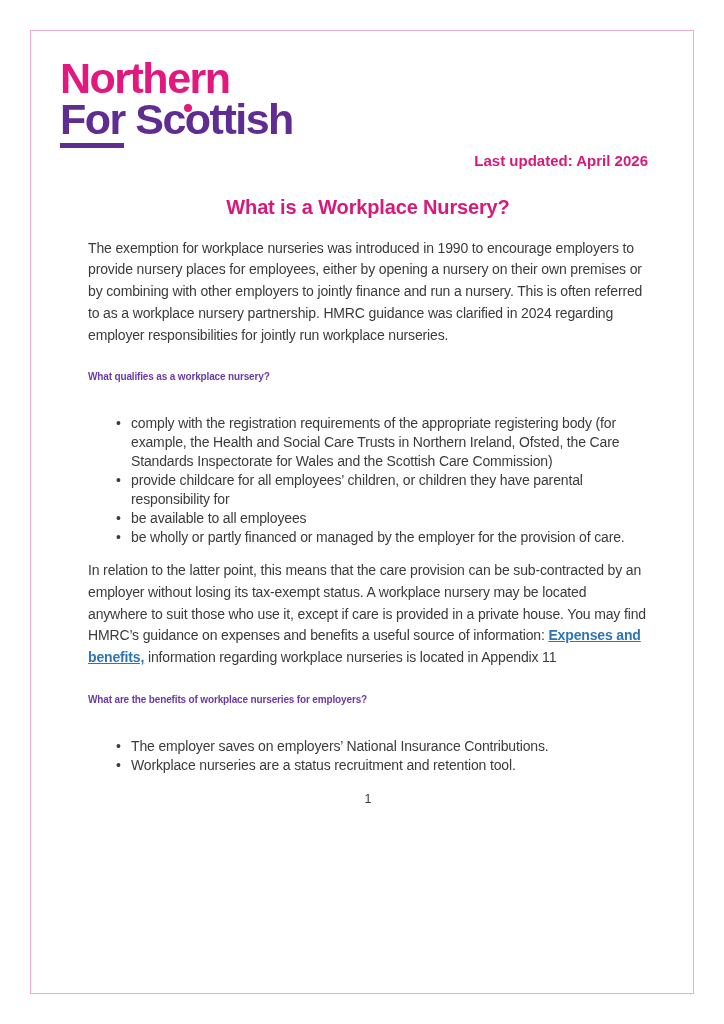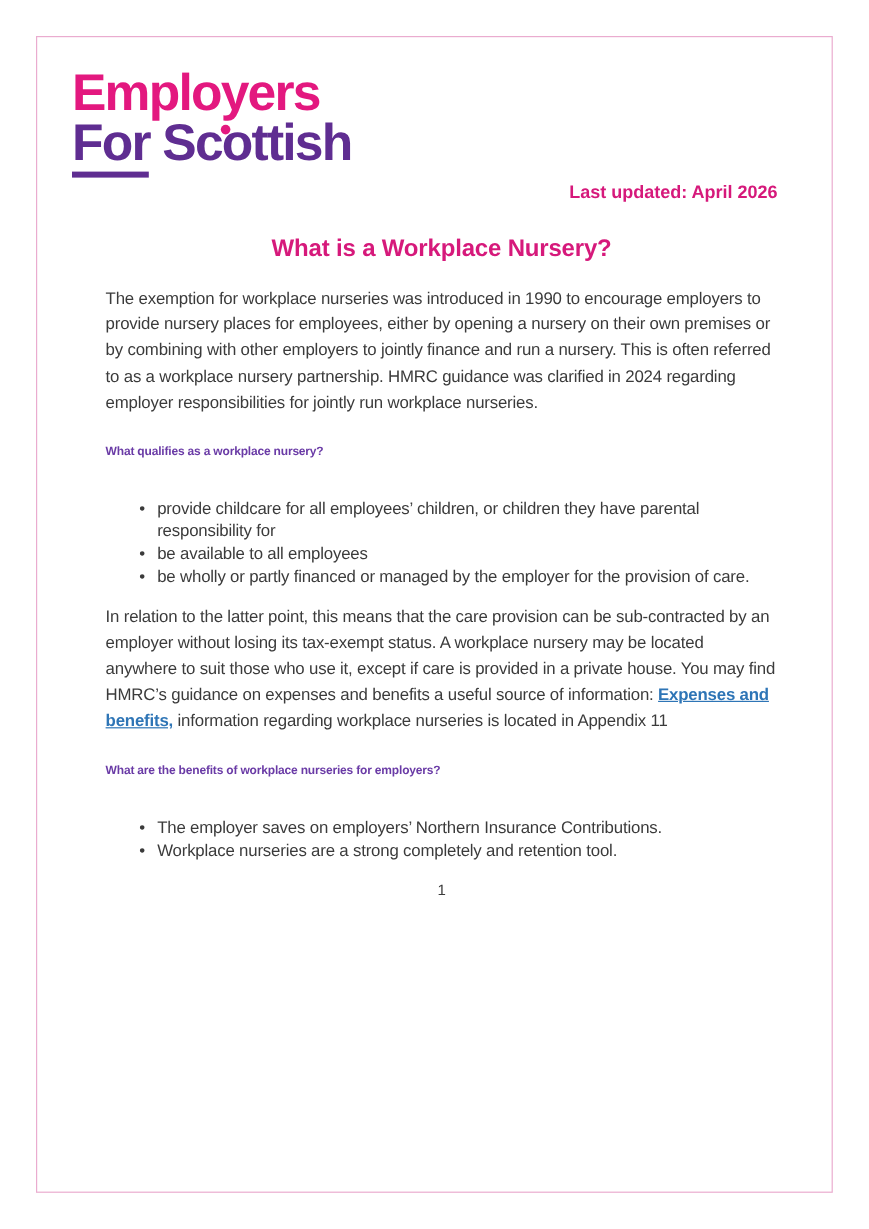"Employers" div.logo-line1 { text: Employers -> Northern }
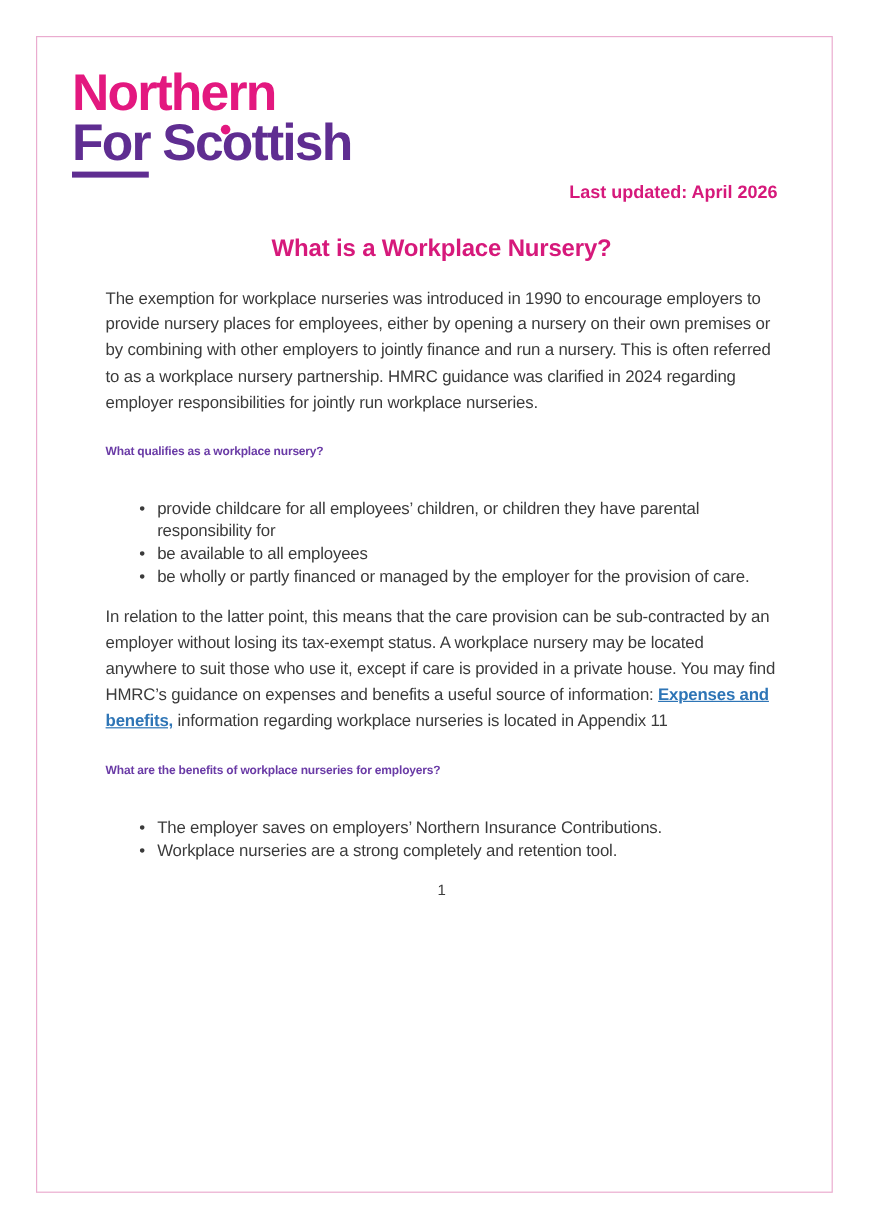"comply with the registration" li { html: none -> <li>comply with the registration requirements of the appropriate registering body (for example, the Health and Social Care Trusts in Northern Ireland, Ofsted, the Care Standards Inspectorate for Wales and the Scottish Care Commission)</li> }
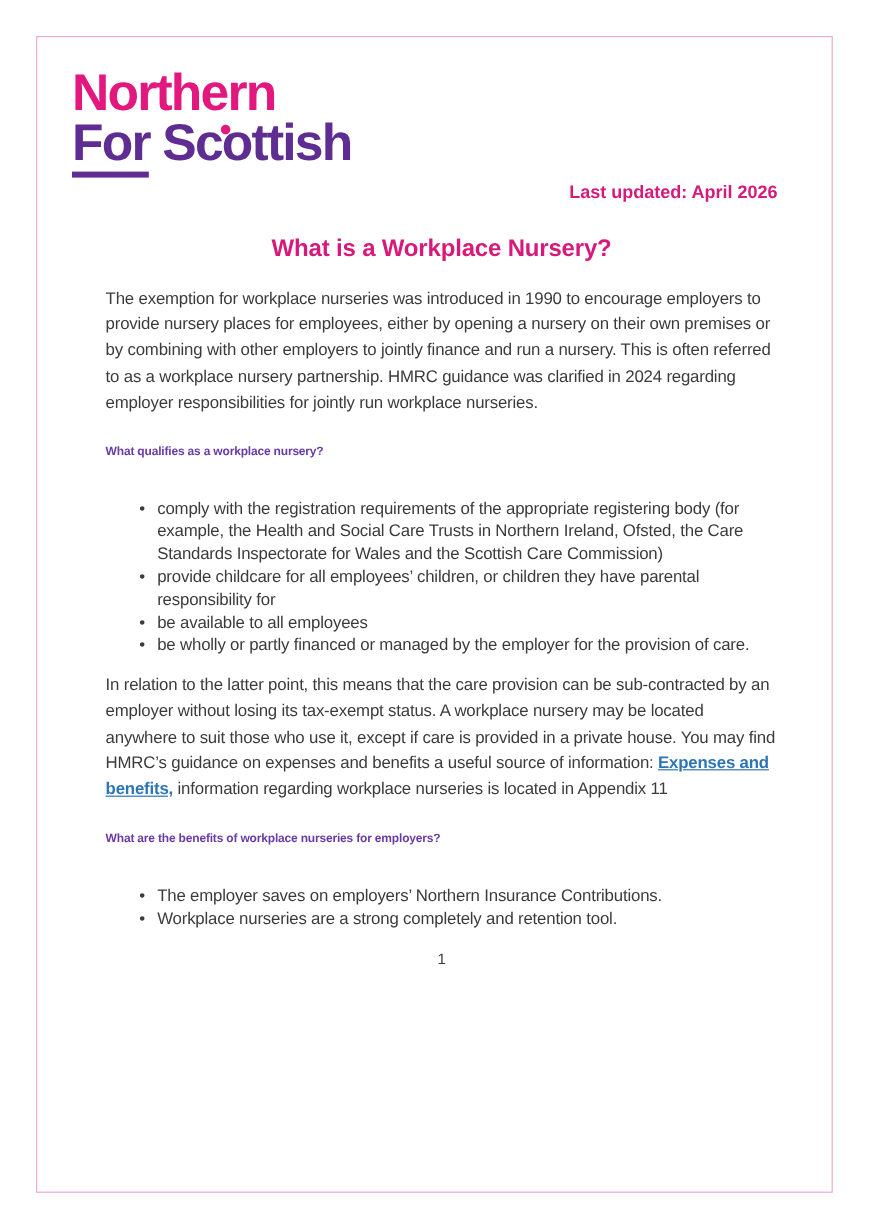"The employer saves on employers’" li { text: Northern -> National }
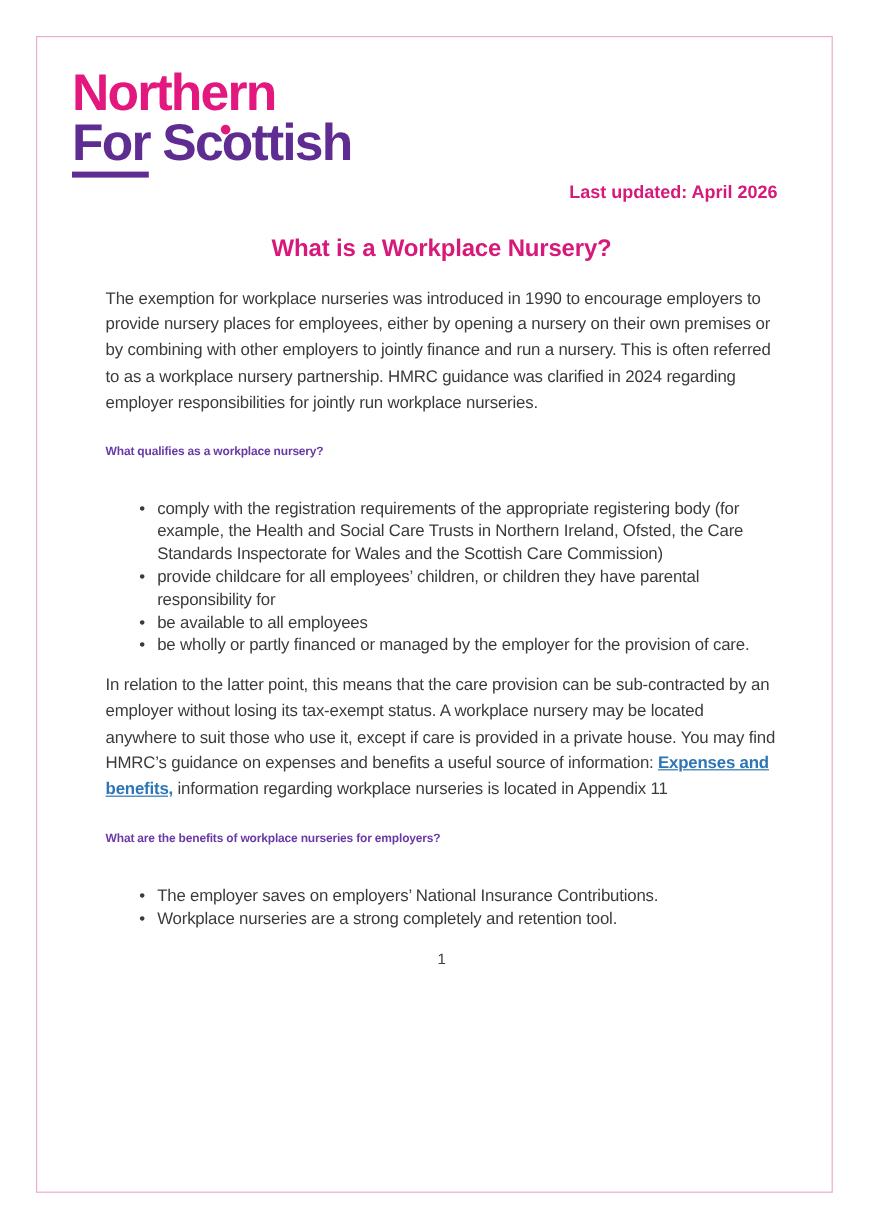"Workplace nurseries are a strong" li { text: strong completely -> status recruitment }
